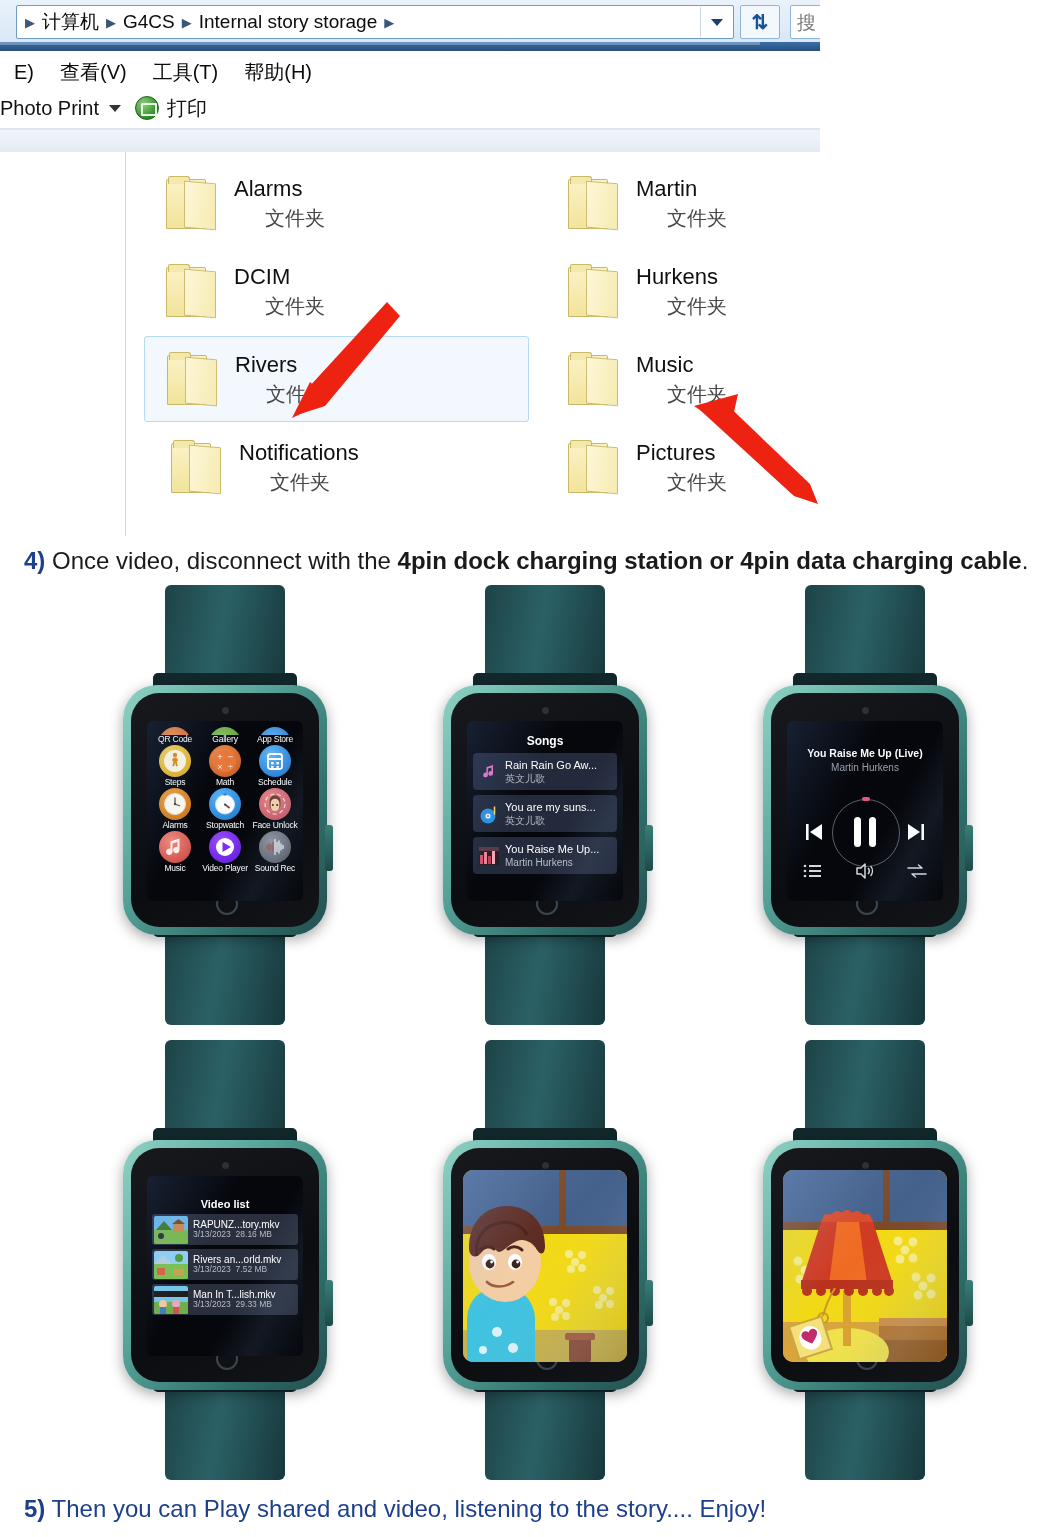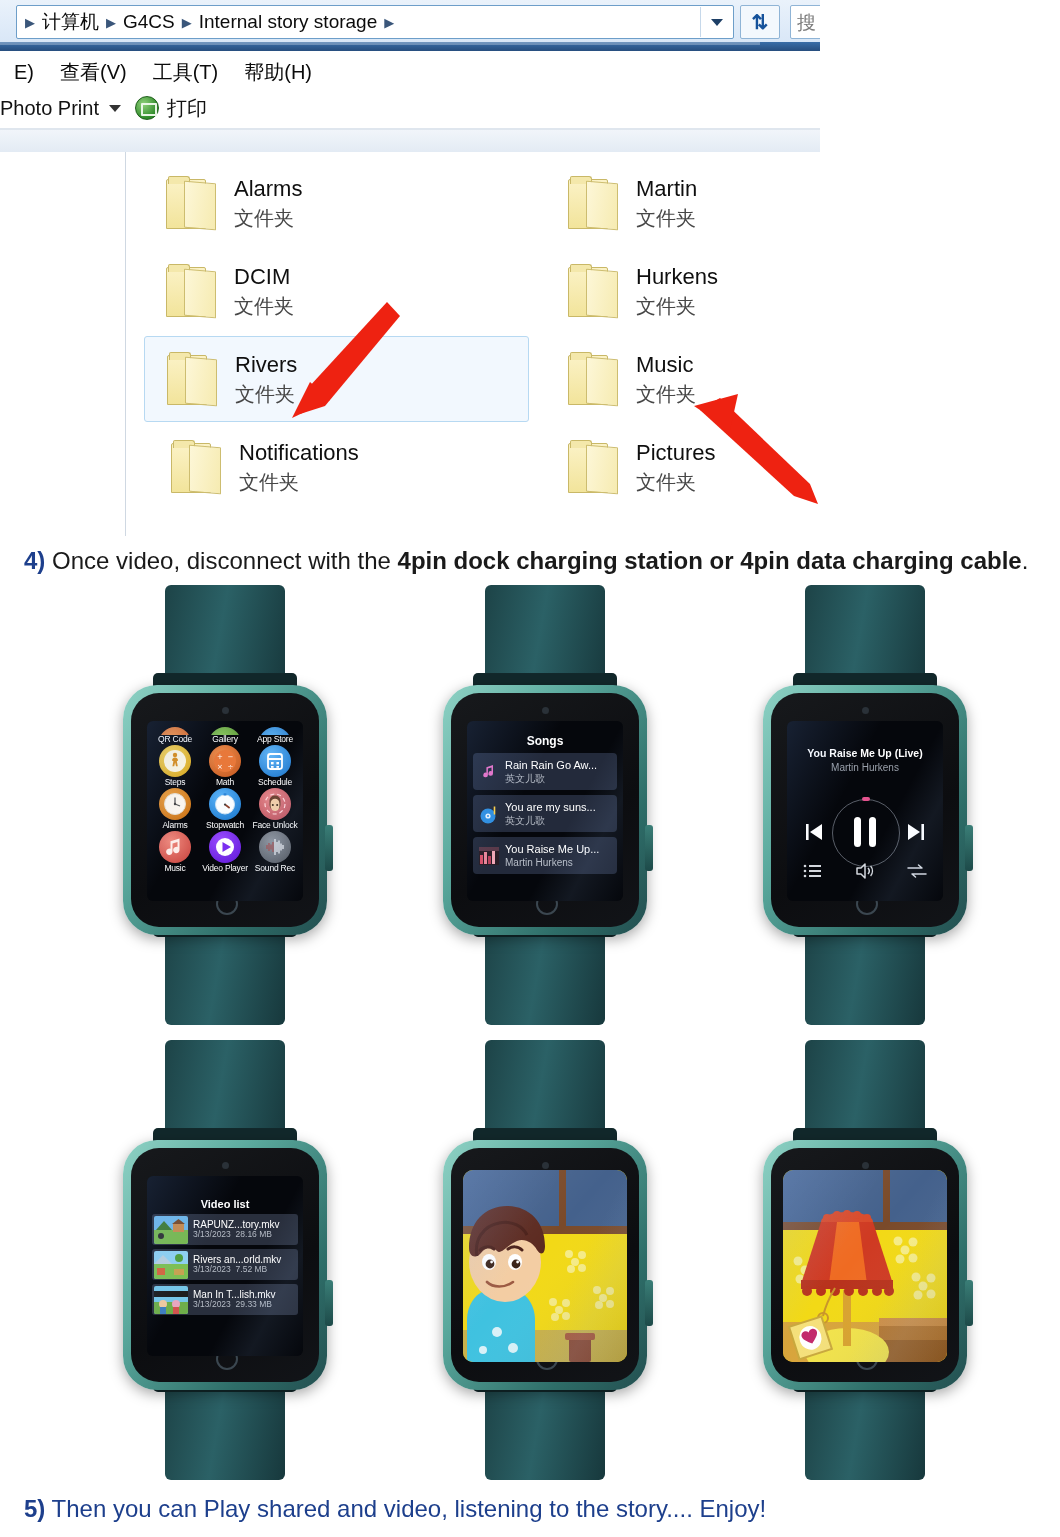"文件夹" .fi-type { margin-left: none -> 31px }
